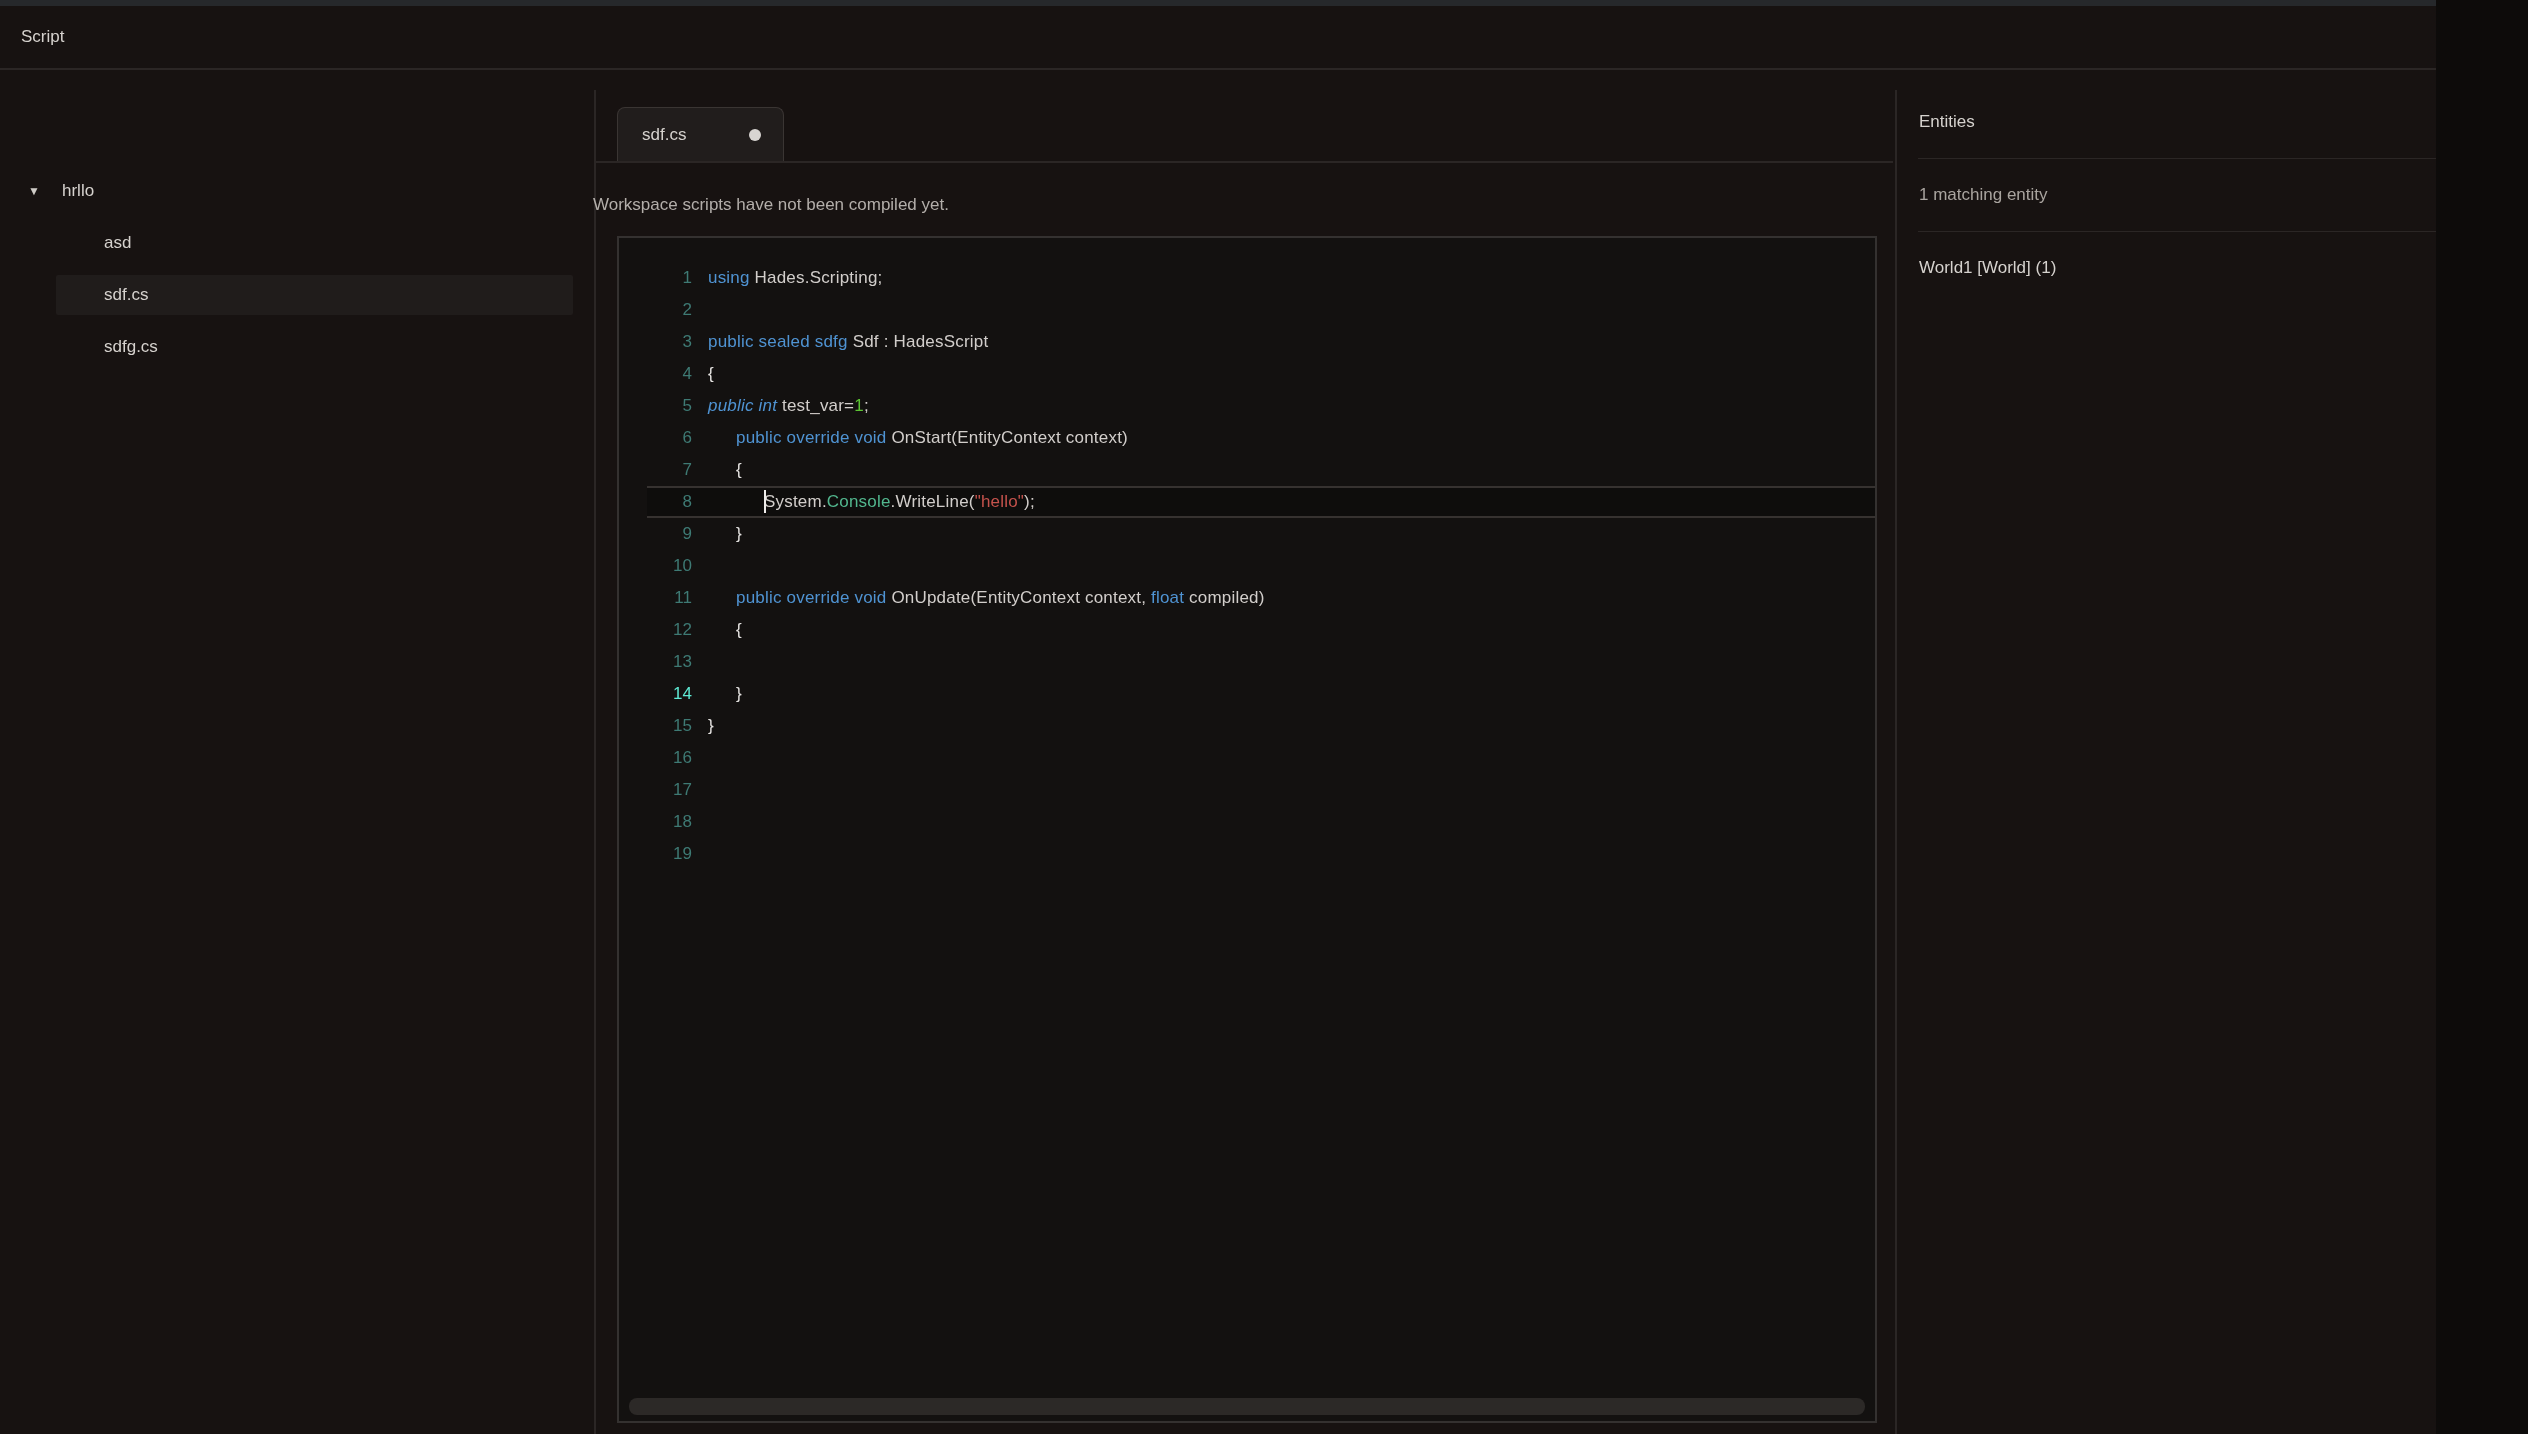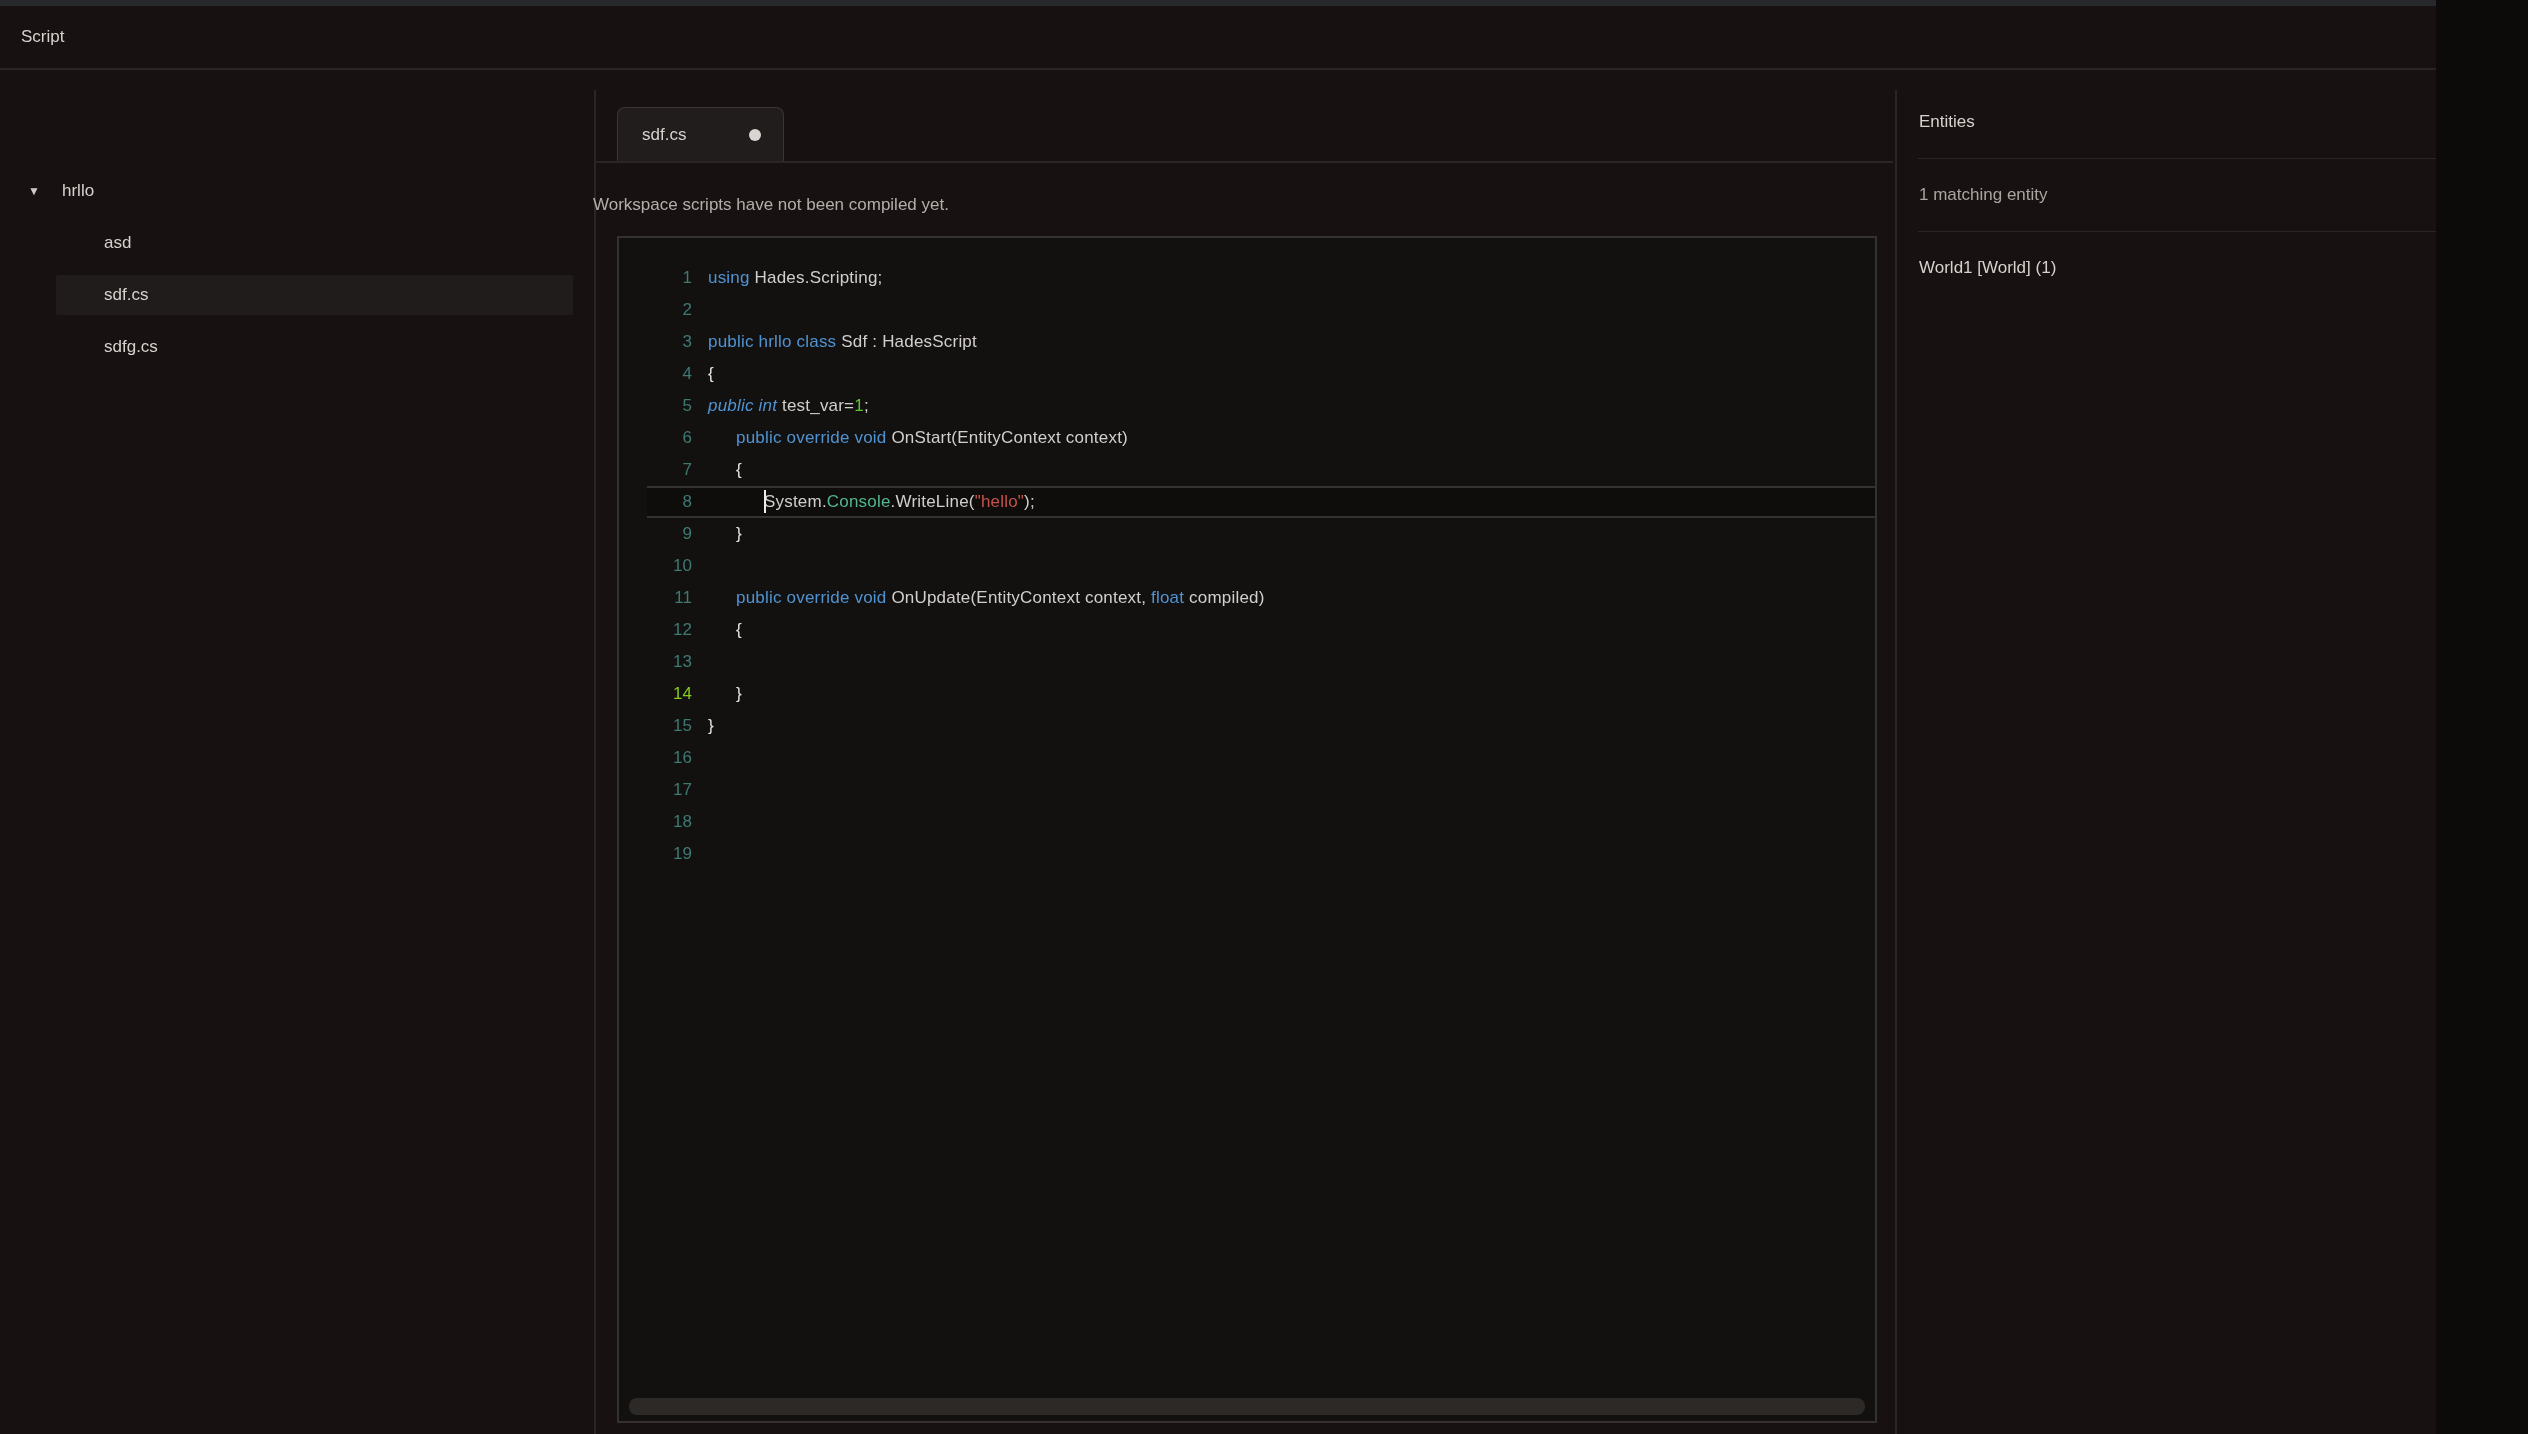"public hrllo class" span { text: hrllo class -> sealed sdfg }
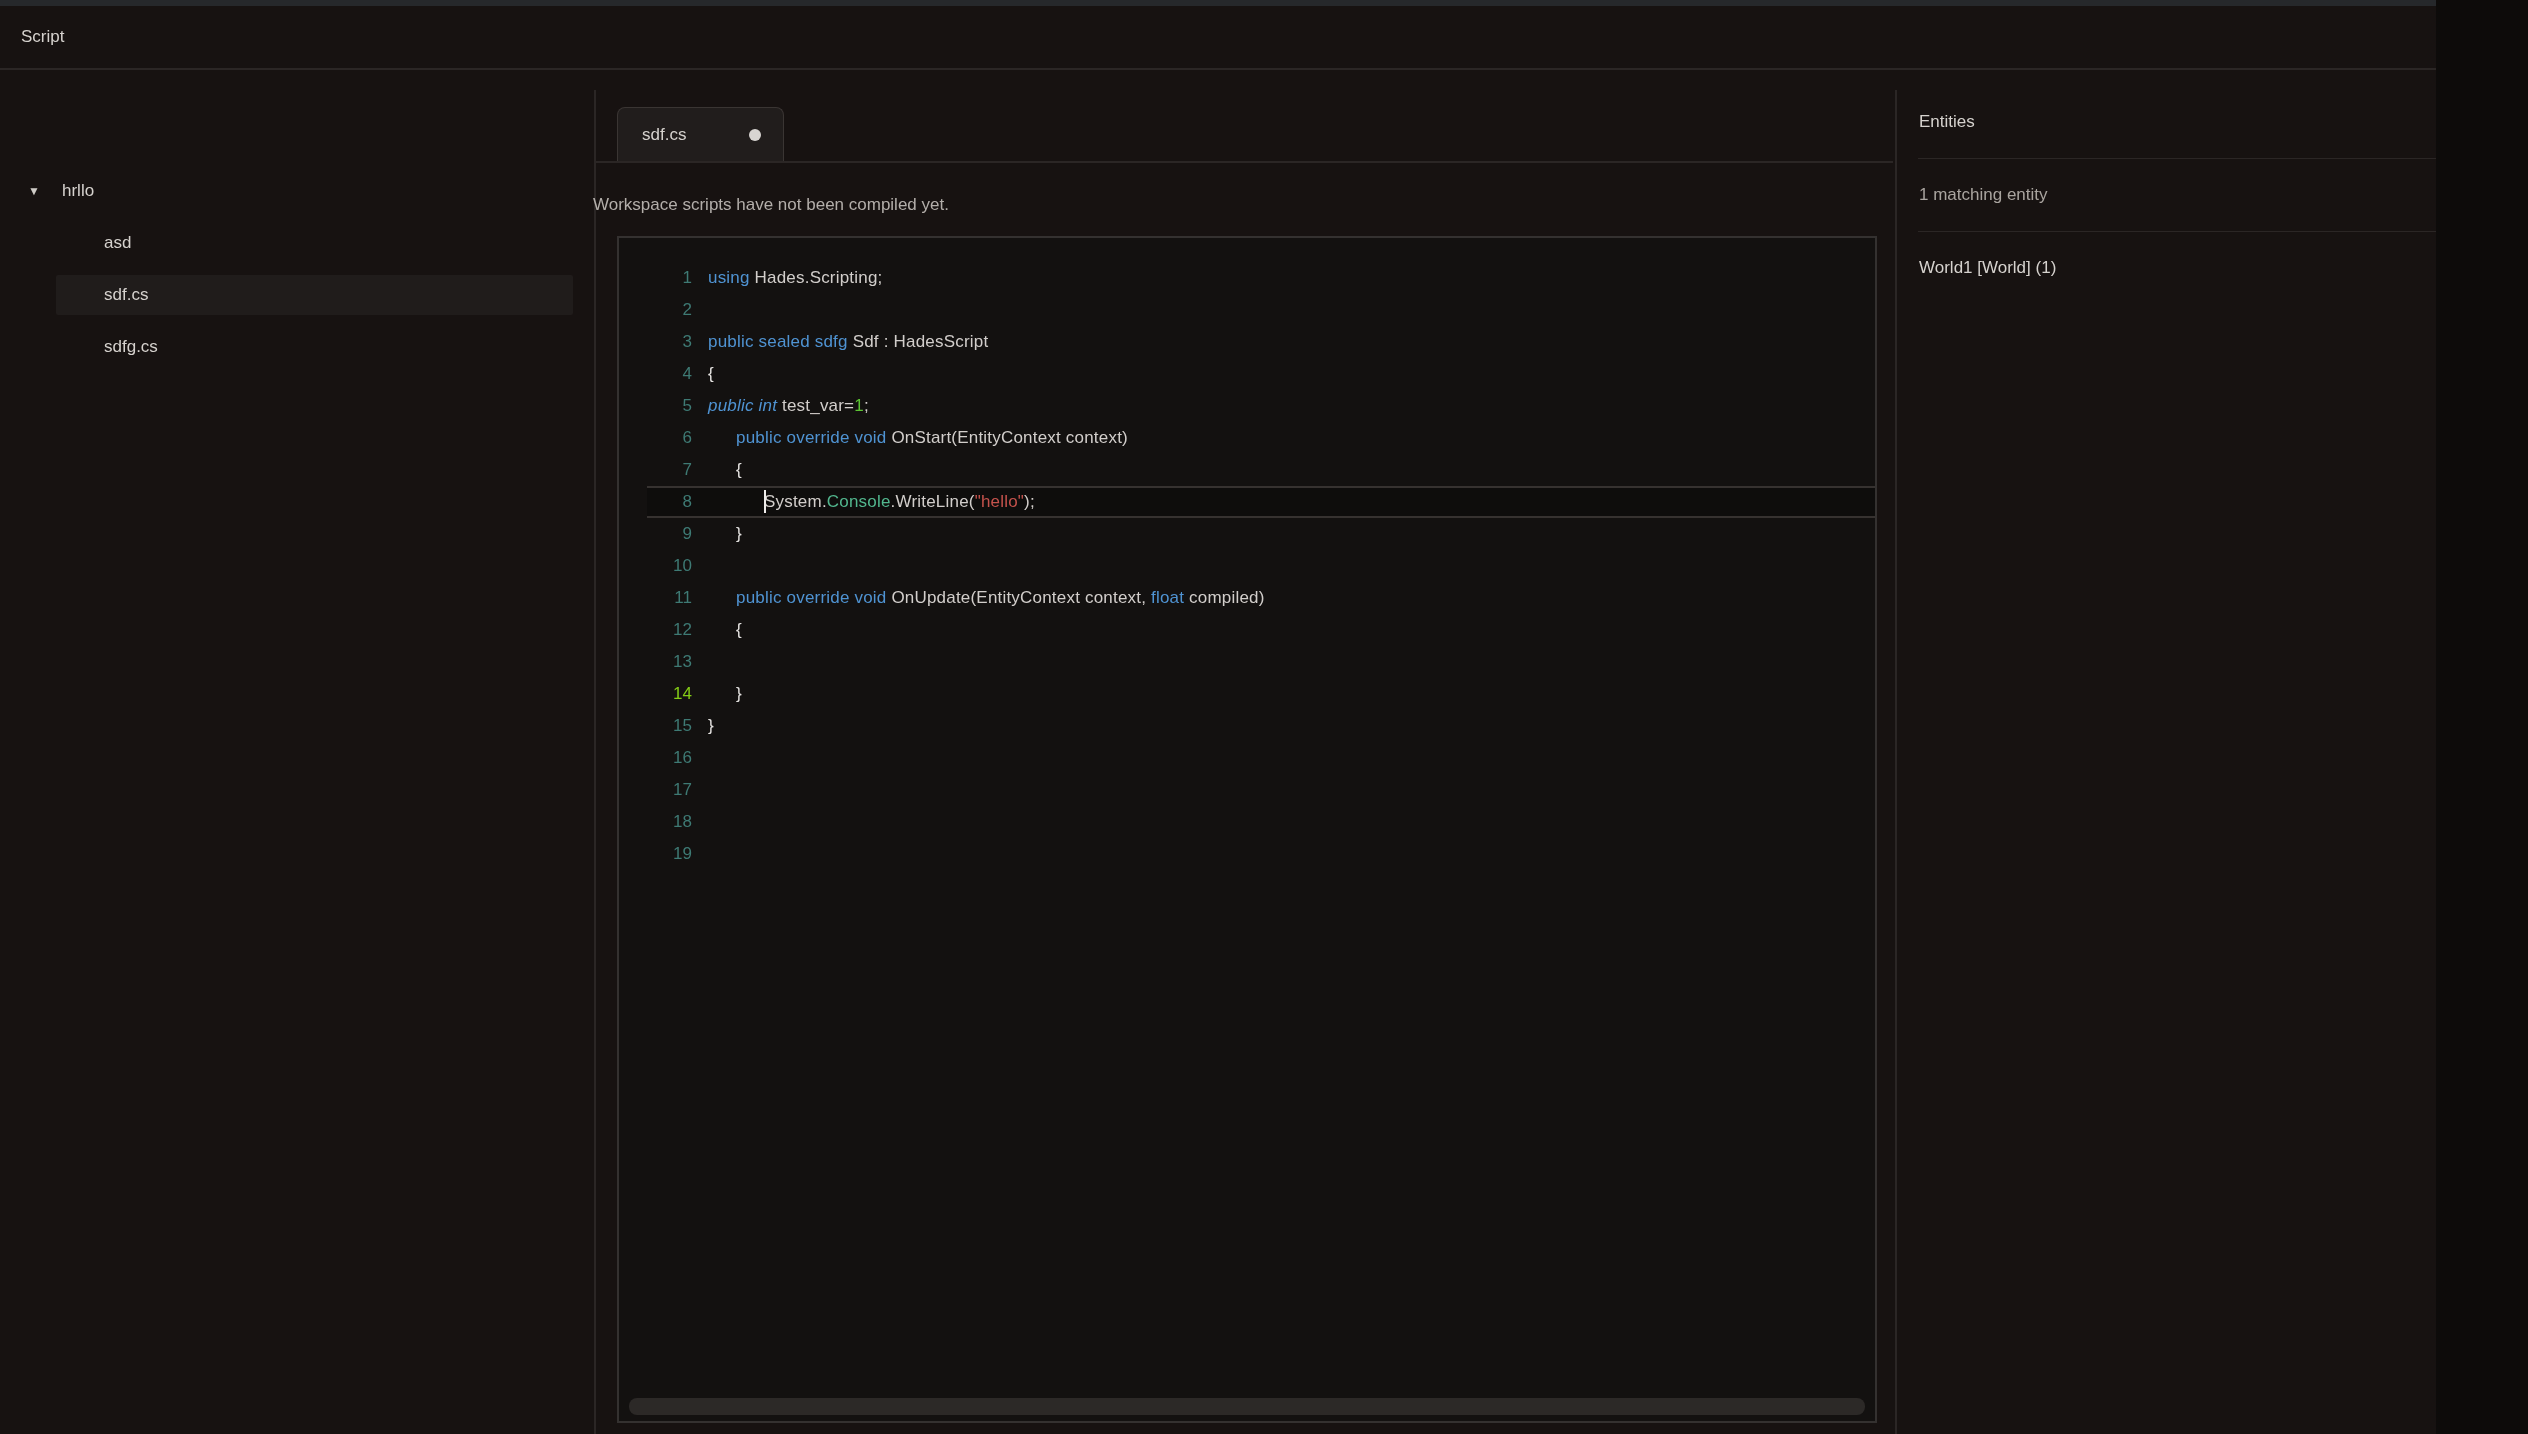"14" span.ln { color: #84cc16 -> #5eead4 }
